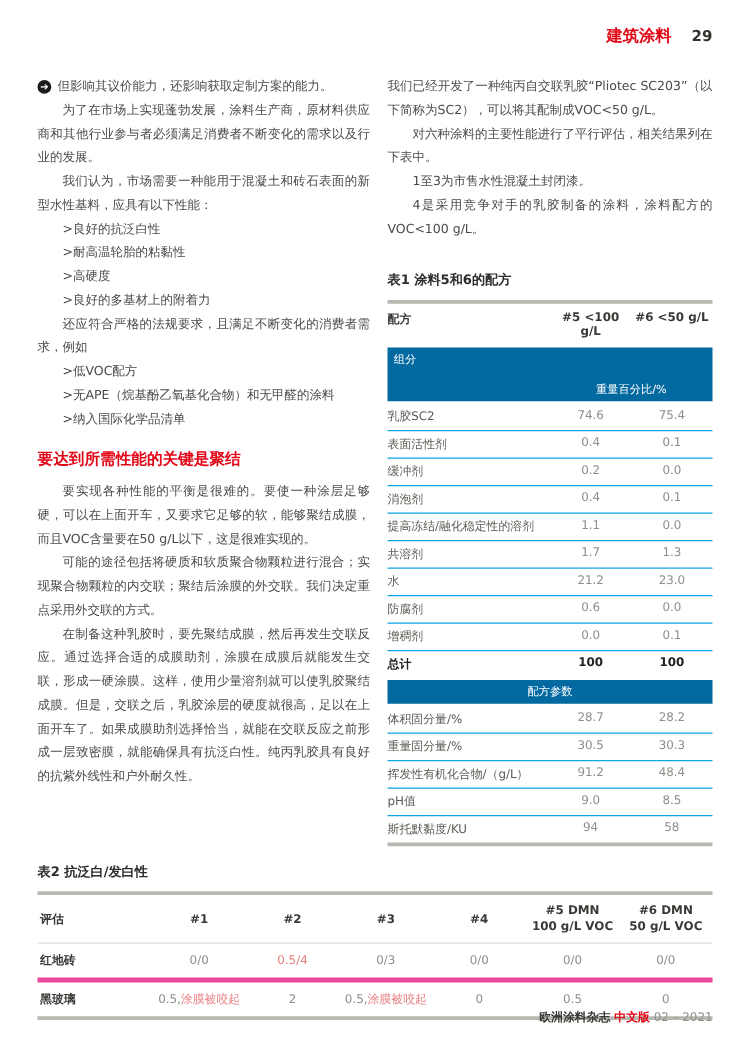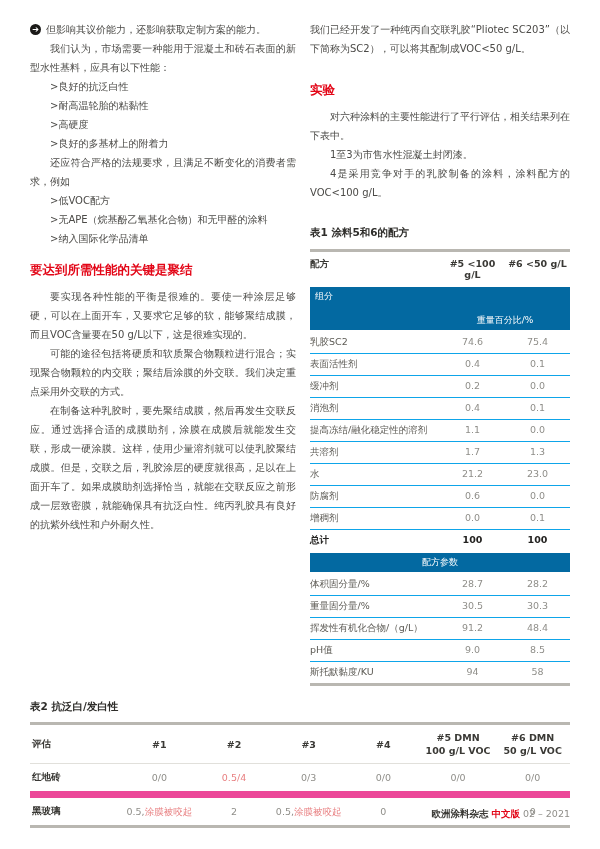"建筑涂料" div.page-header { html: none -> <div> <span>建筑涂料</span> <span>29</span> </div> }
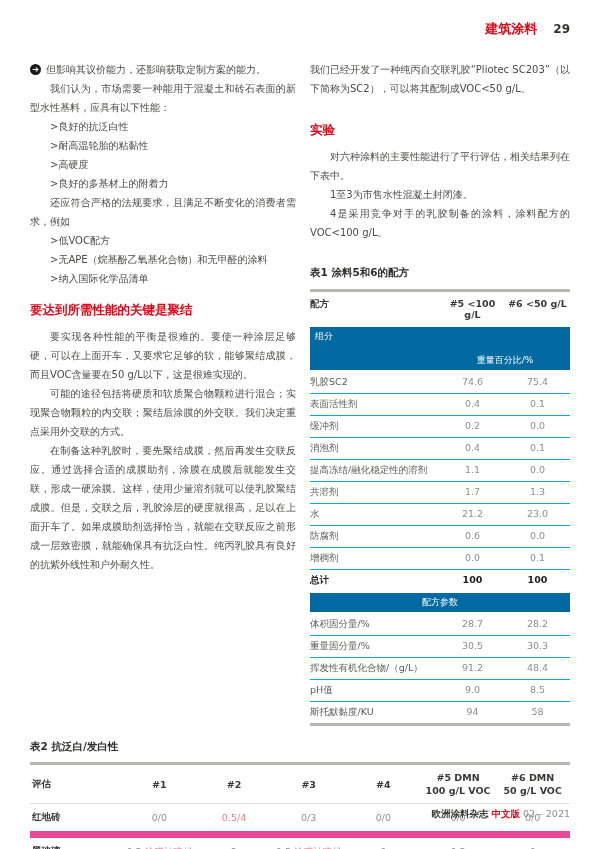"为了在市场上实现蓬勃发展，涂料生产商，原材料供应商和其他行业参与者必须满足消费者" p.body { html: none -> <p>为了在市场上实现蓬勃发展，涂料生产商，原材料供应商和其他行业参与者必须满足消费者不断变化的需求以及行业的发展。</p> }
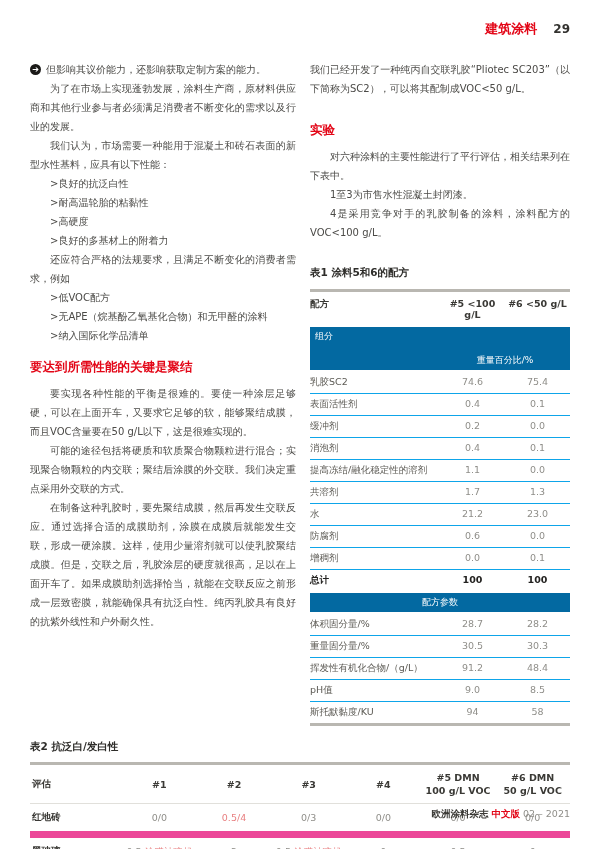"实验" h2.red-heading { html: <h2>实验</h2> -> none }
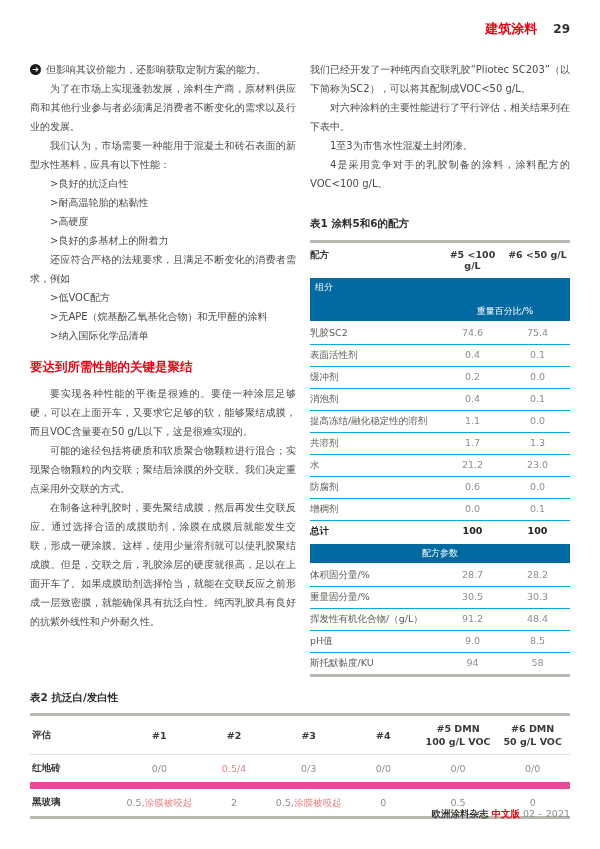"红地砖" .t23-row { border-bottom: 7px solid #ec4899 -> 4px solid #ec4899 }
